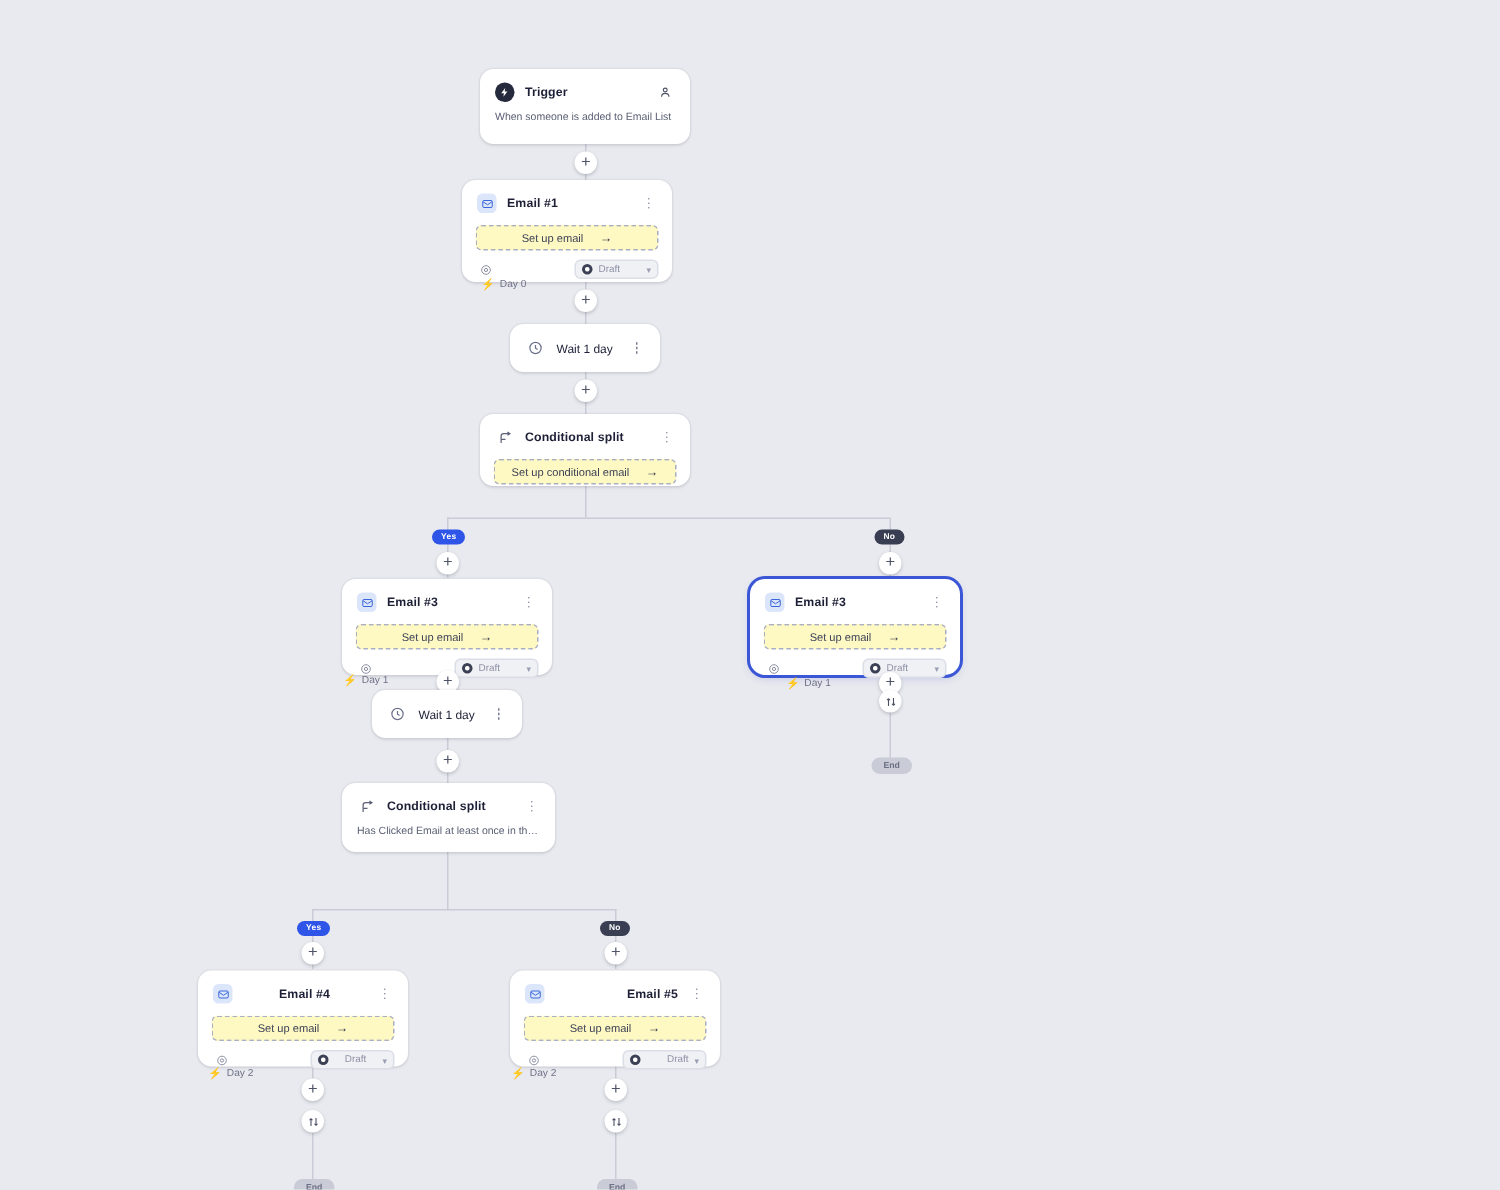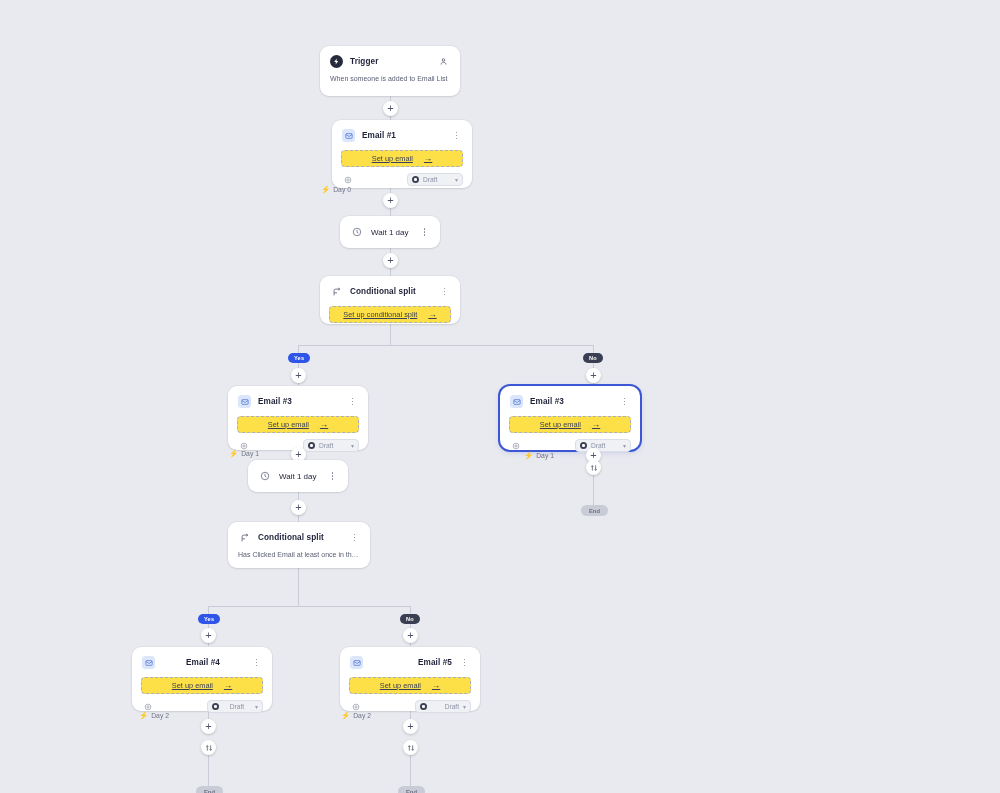"Email #1" div.node { left: 332px -> 308px }
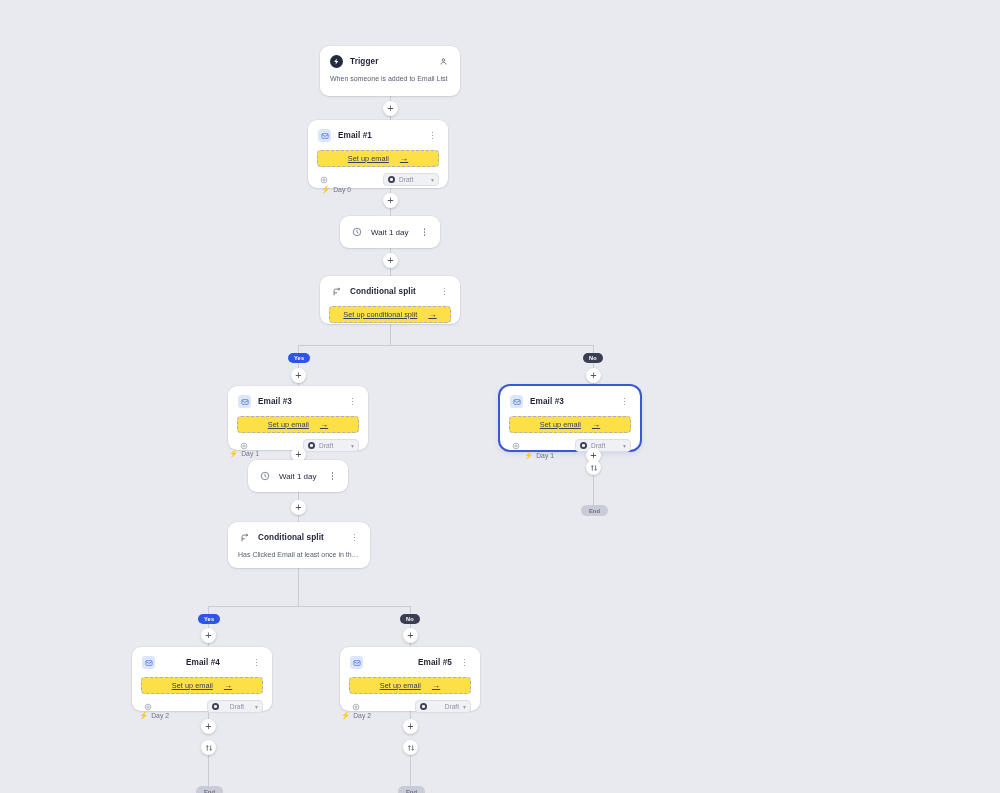"Set up email" .setup { background: #fde047 -> #fef9c3; text-decoration: underline -> none }
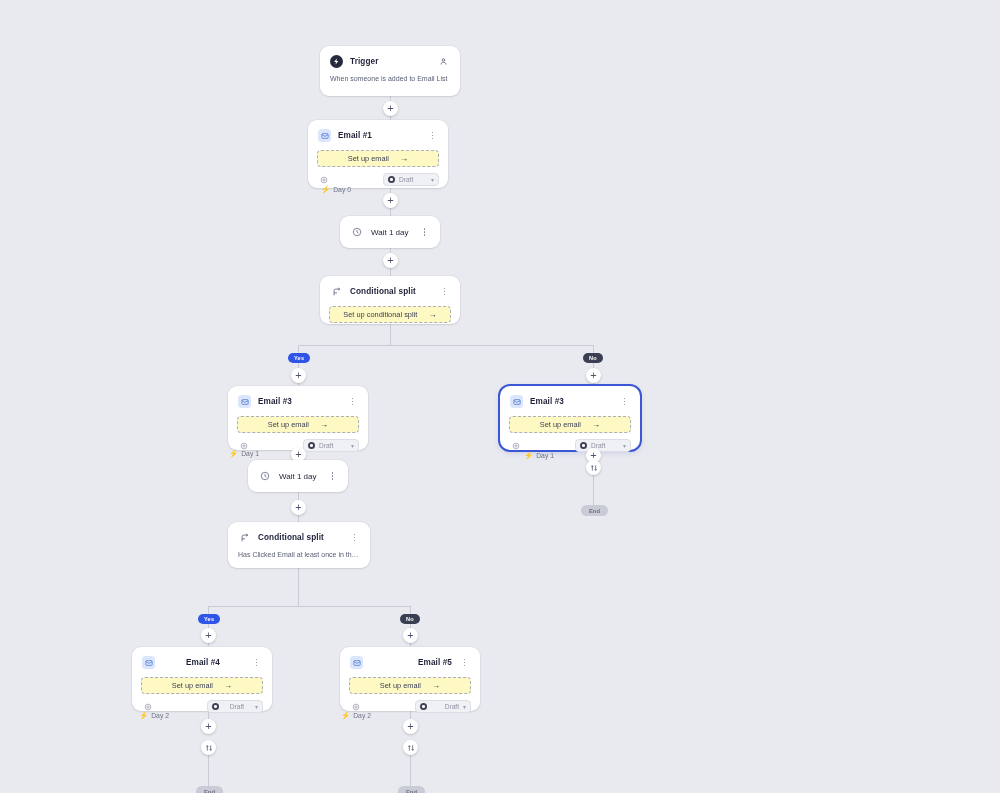"Set up conditional split" span { text: split -> email }
